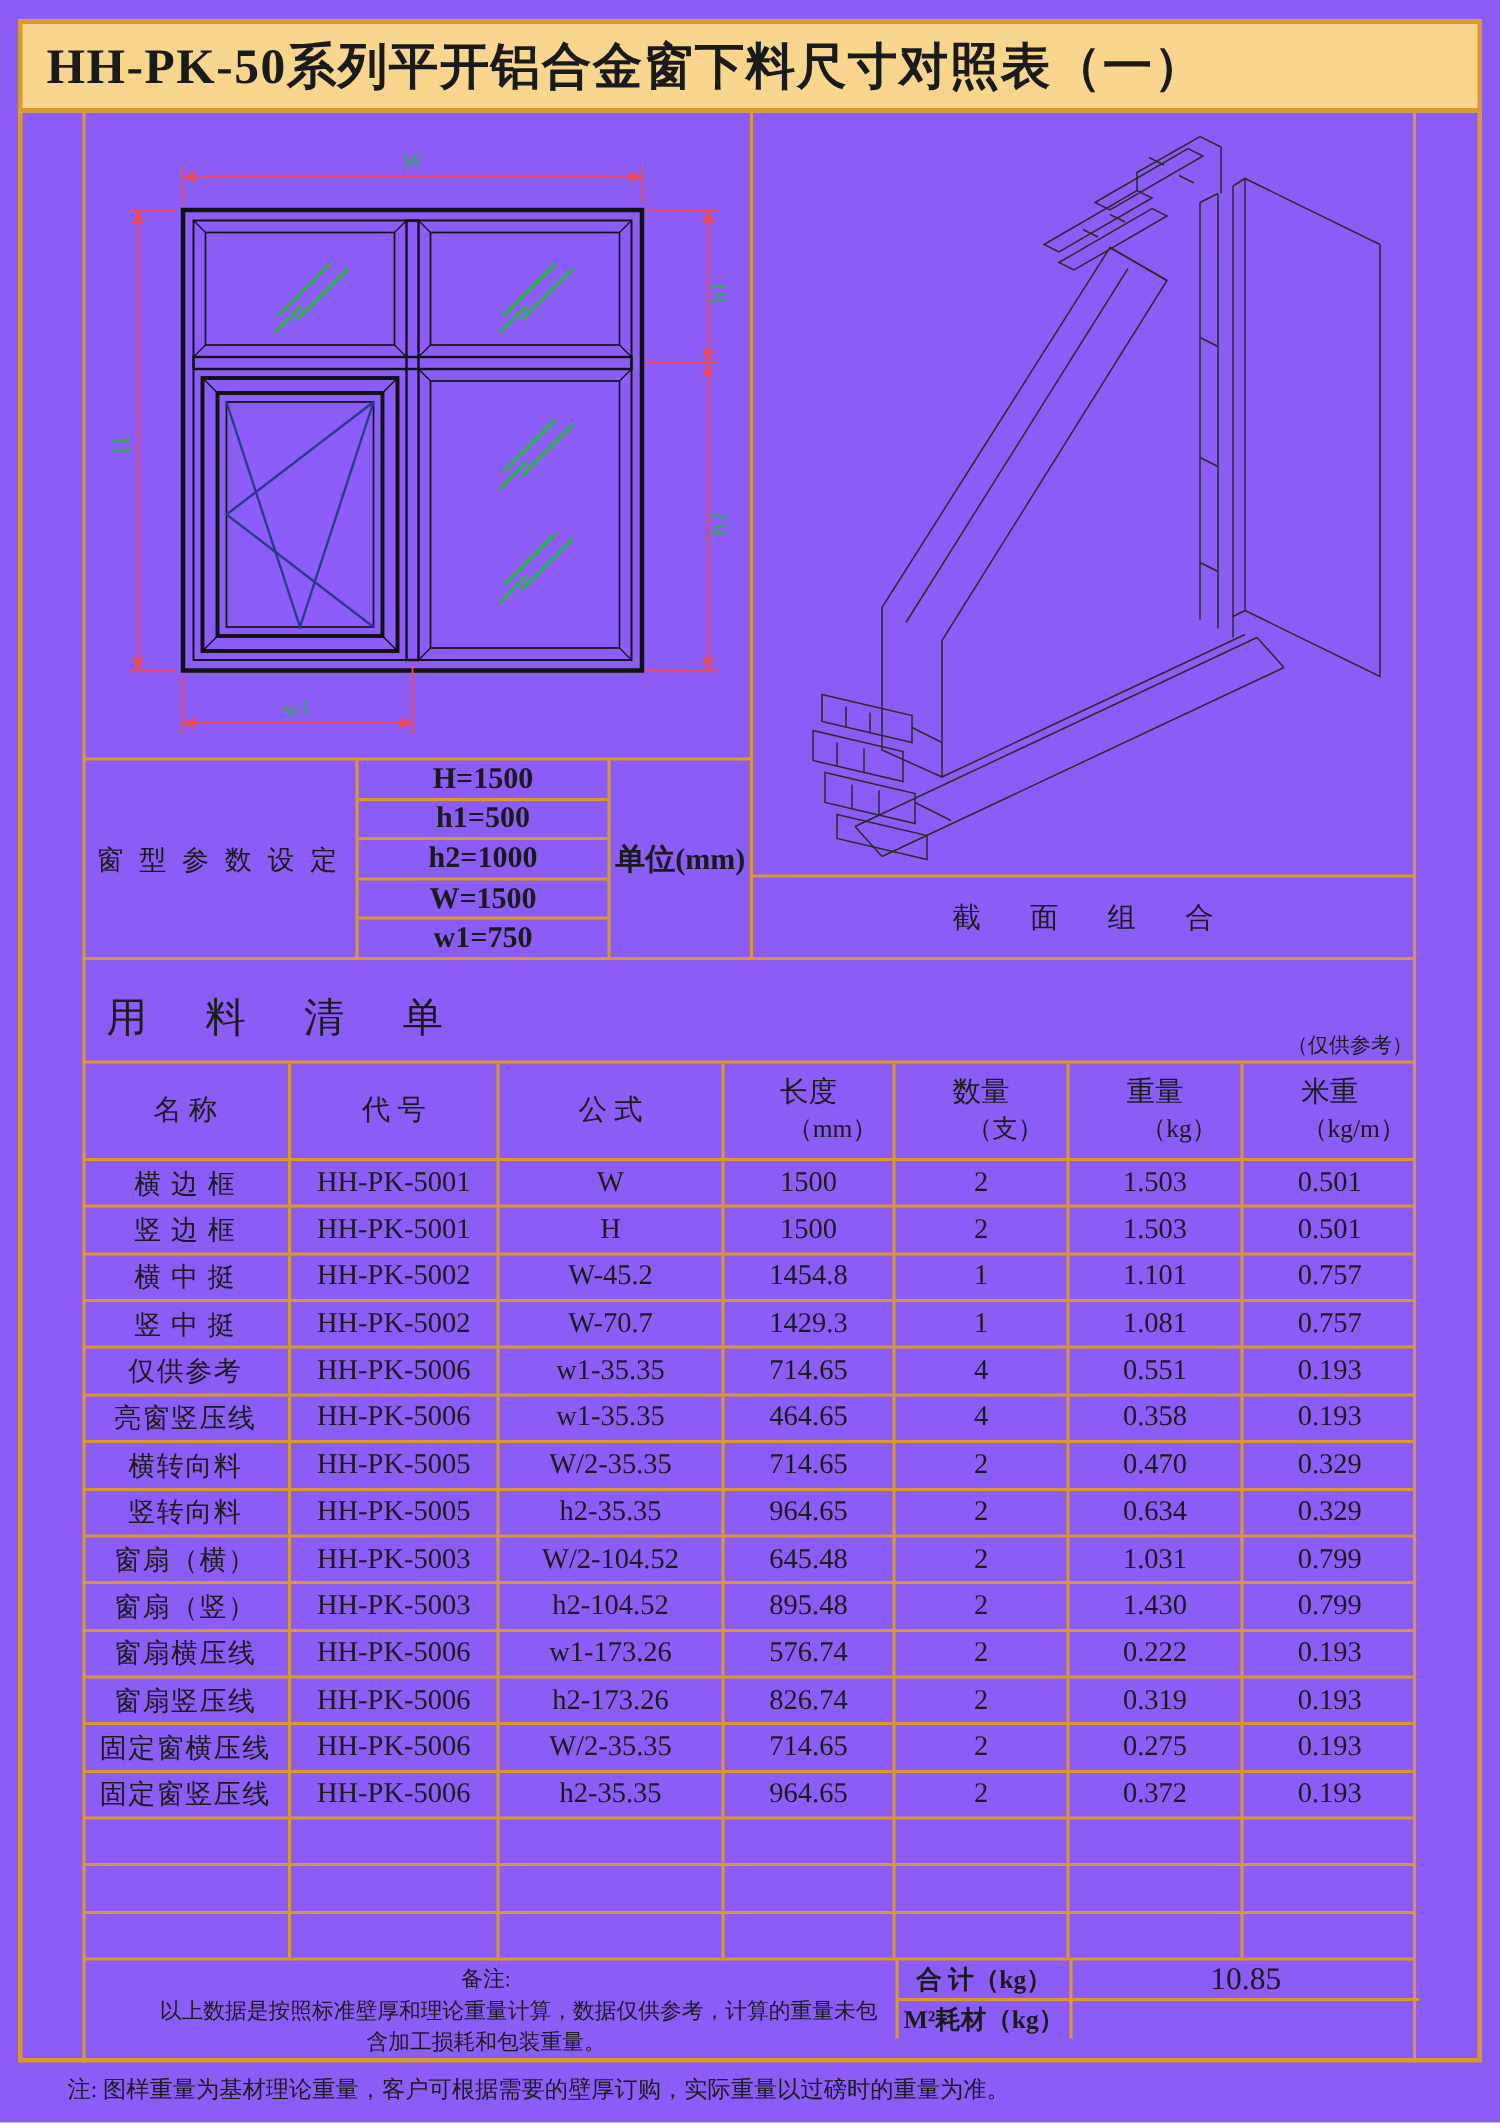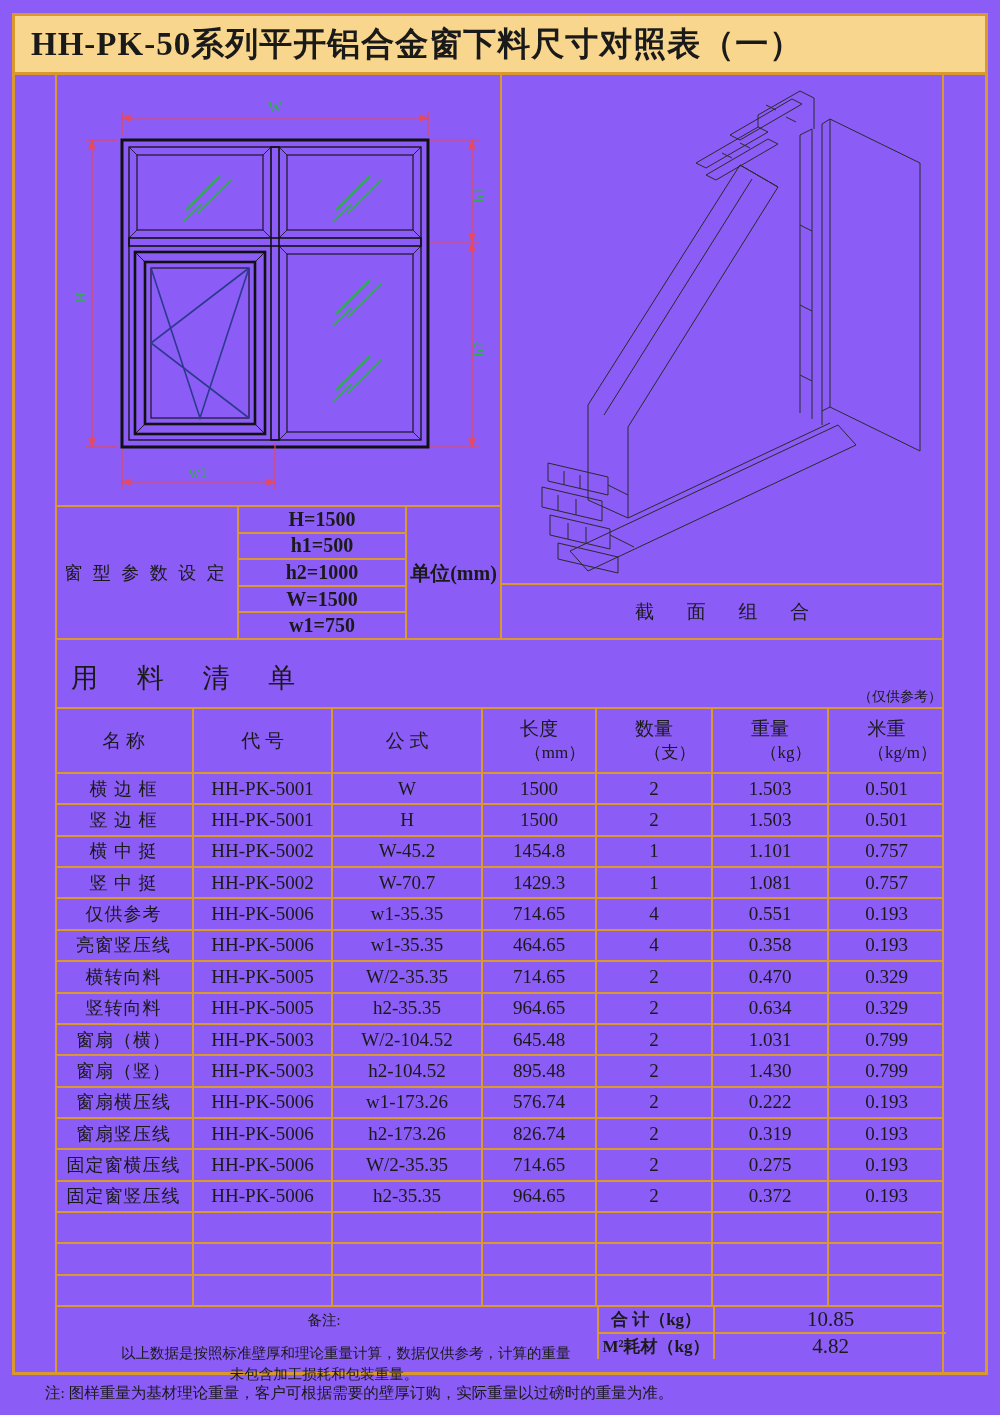"以上数据是按照标准壁厚和理论重量计算，数据仅供参考，计算的重量未包含加工损耗和包" .remark-box .rt { margin: 12px -> 0 }
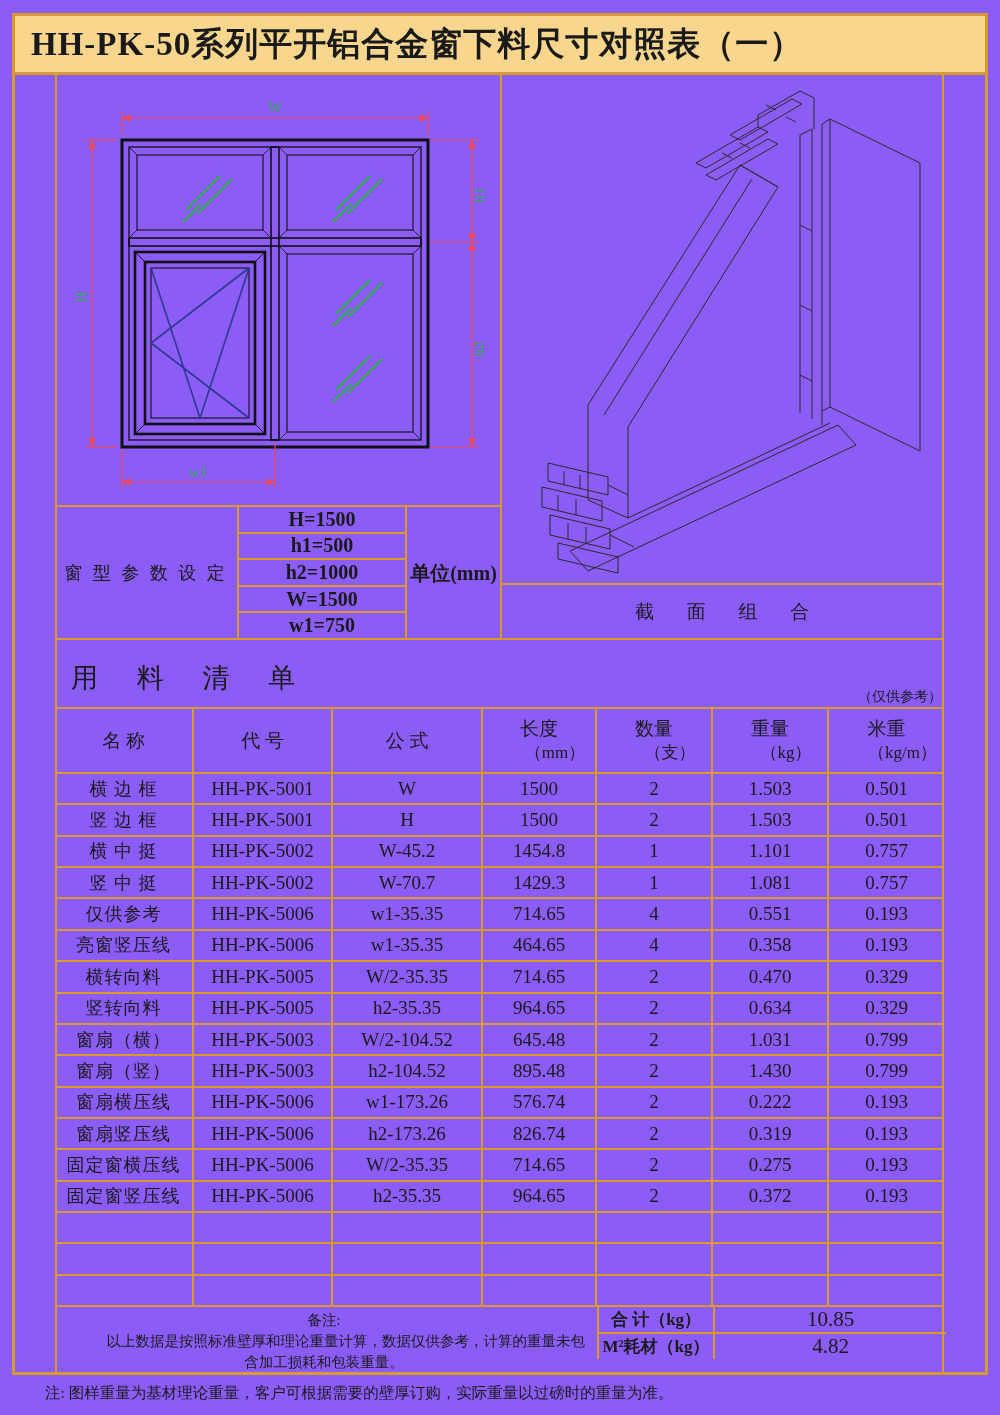"4.82" div.sc { html: <div>4.82</div> -> none }
